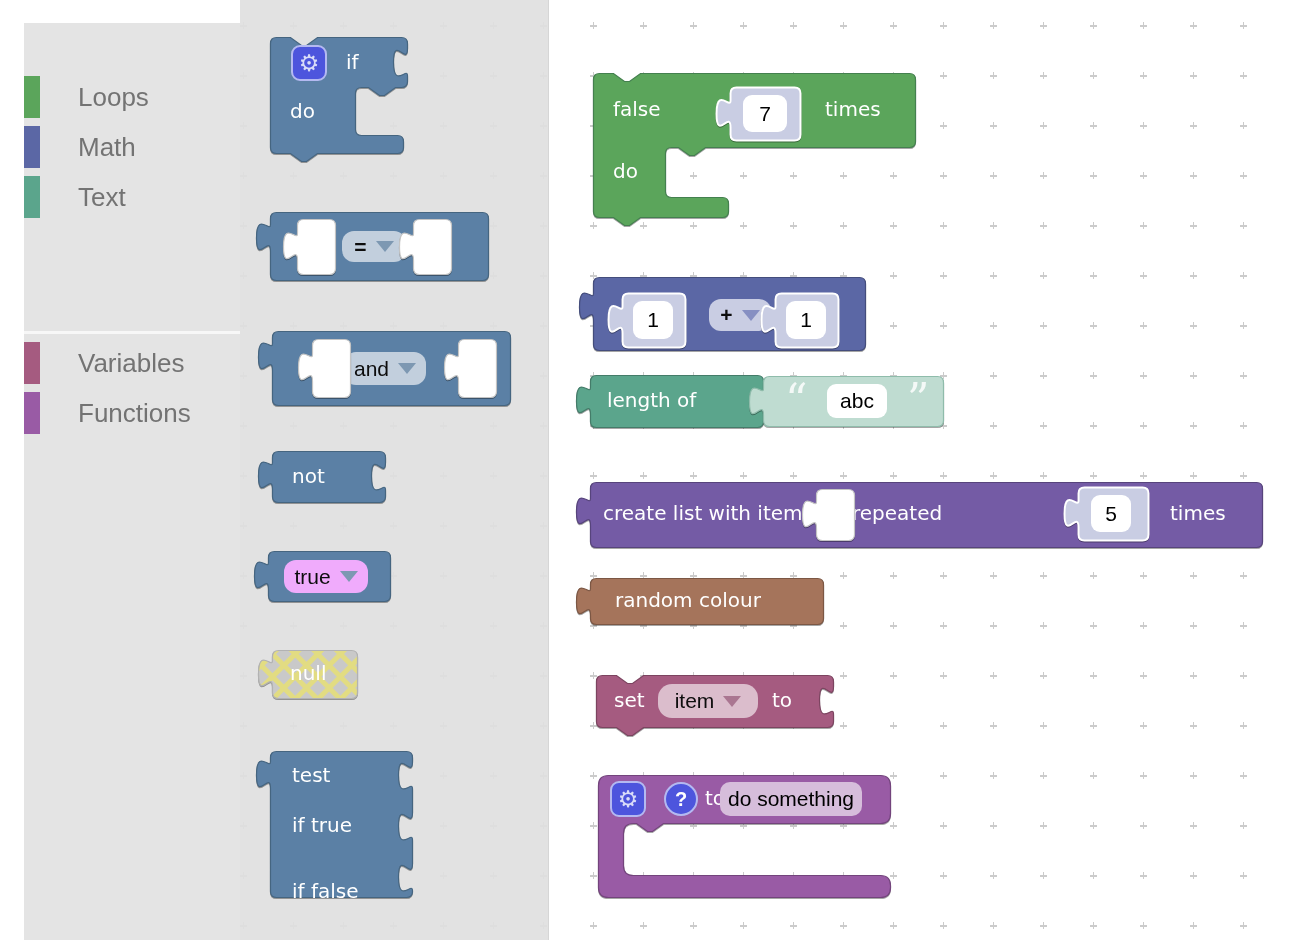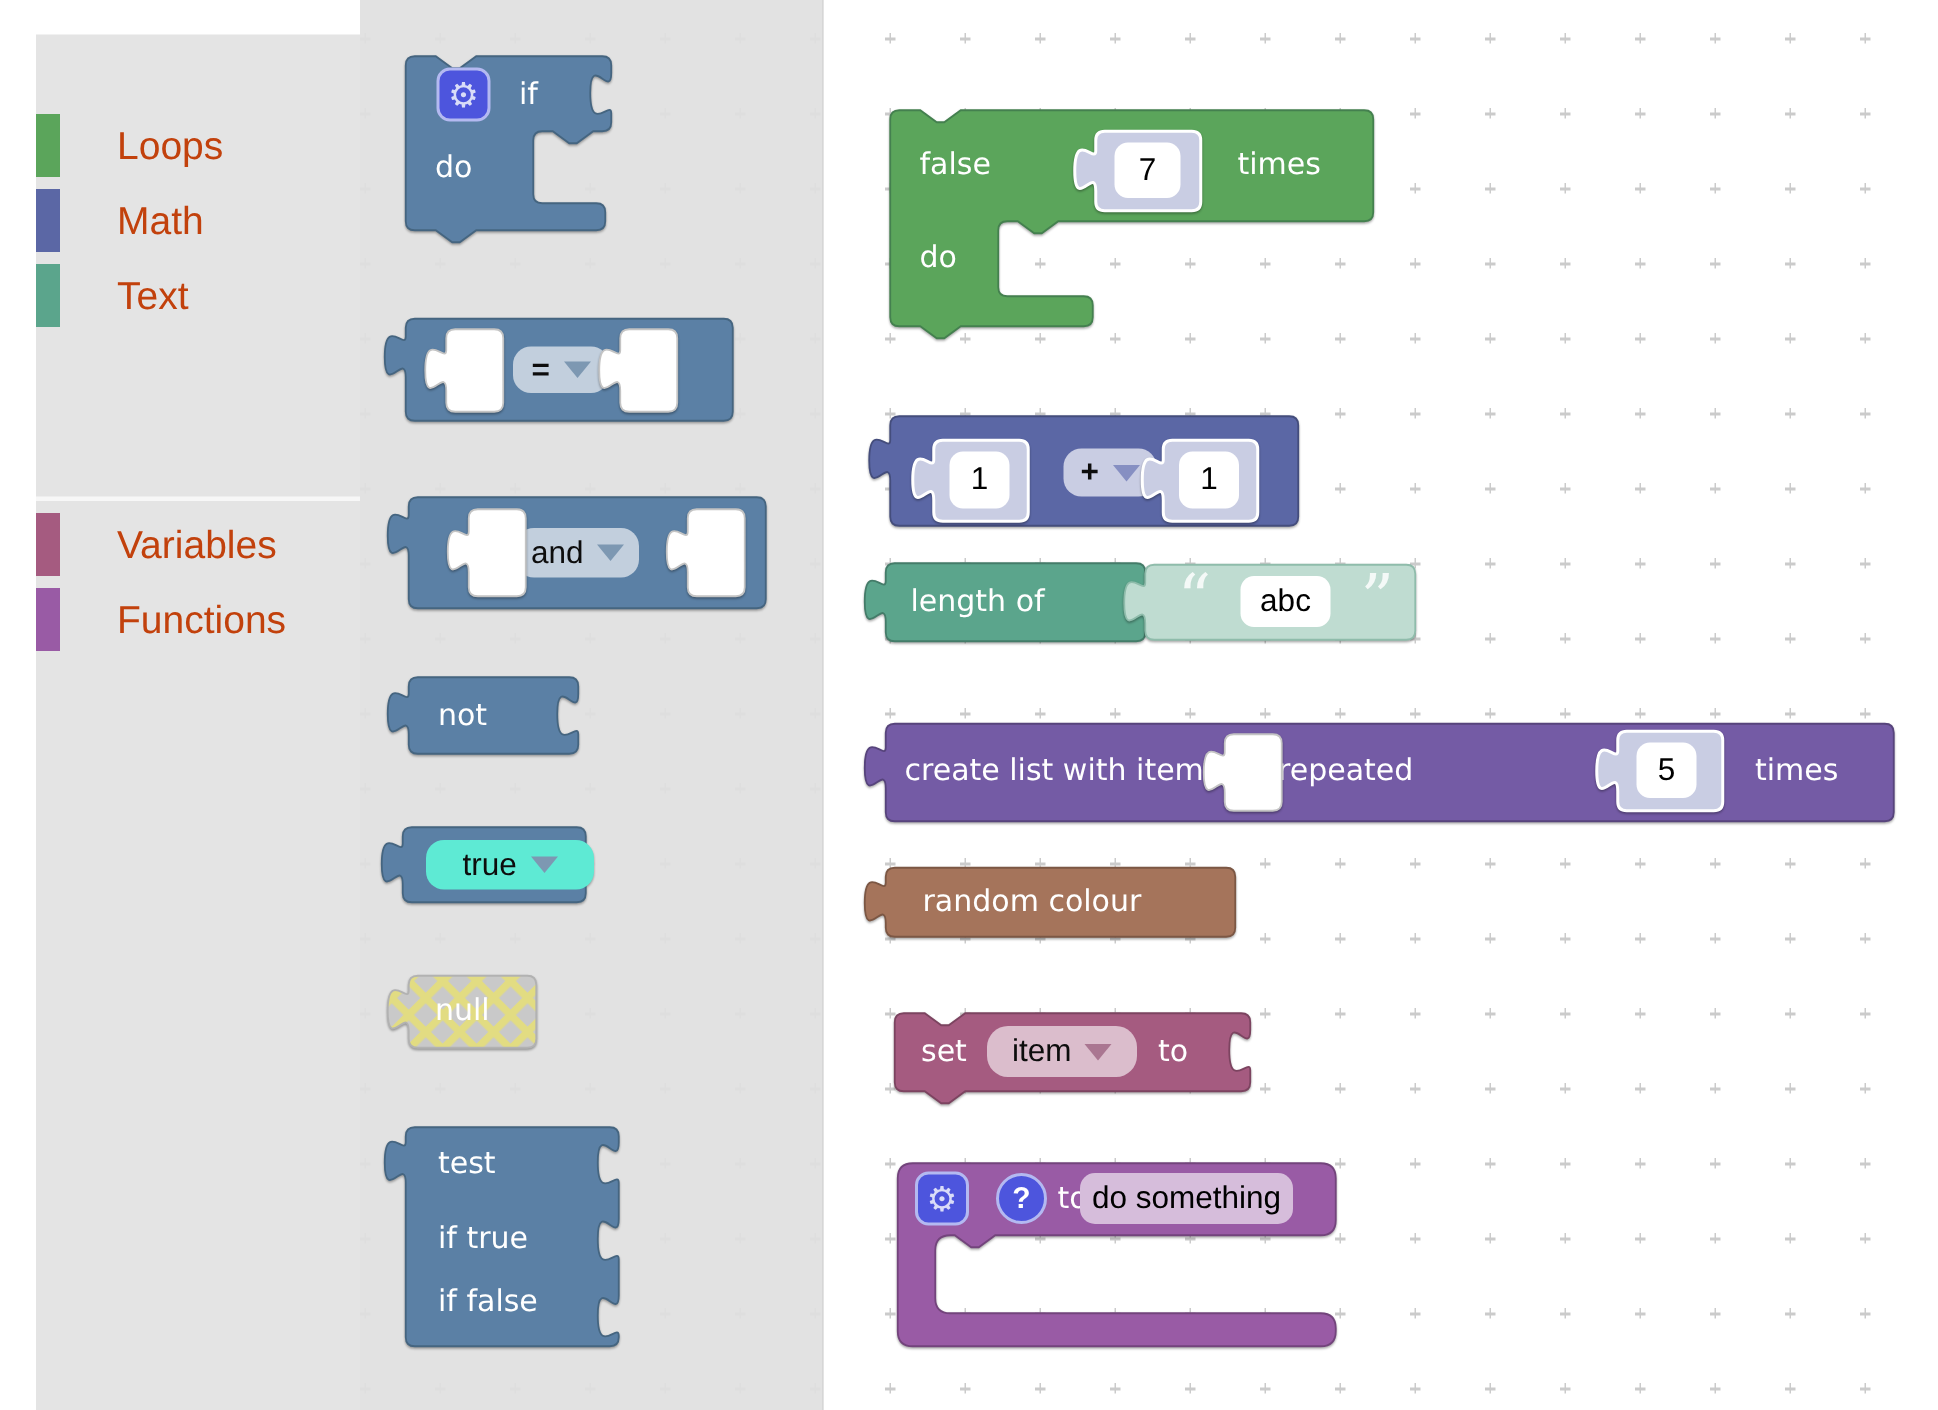"Loops" .cat .lbl { color: #c2410c -> #737373 }
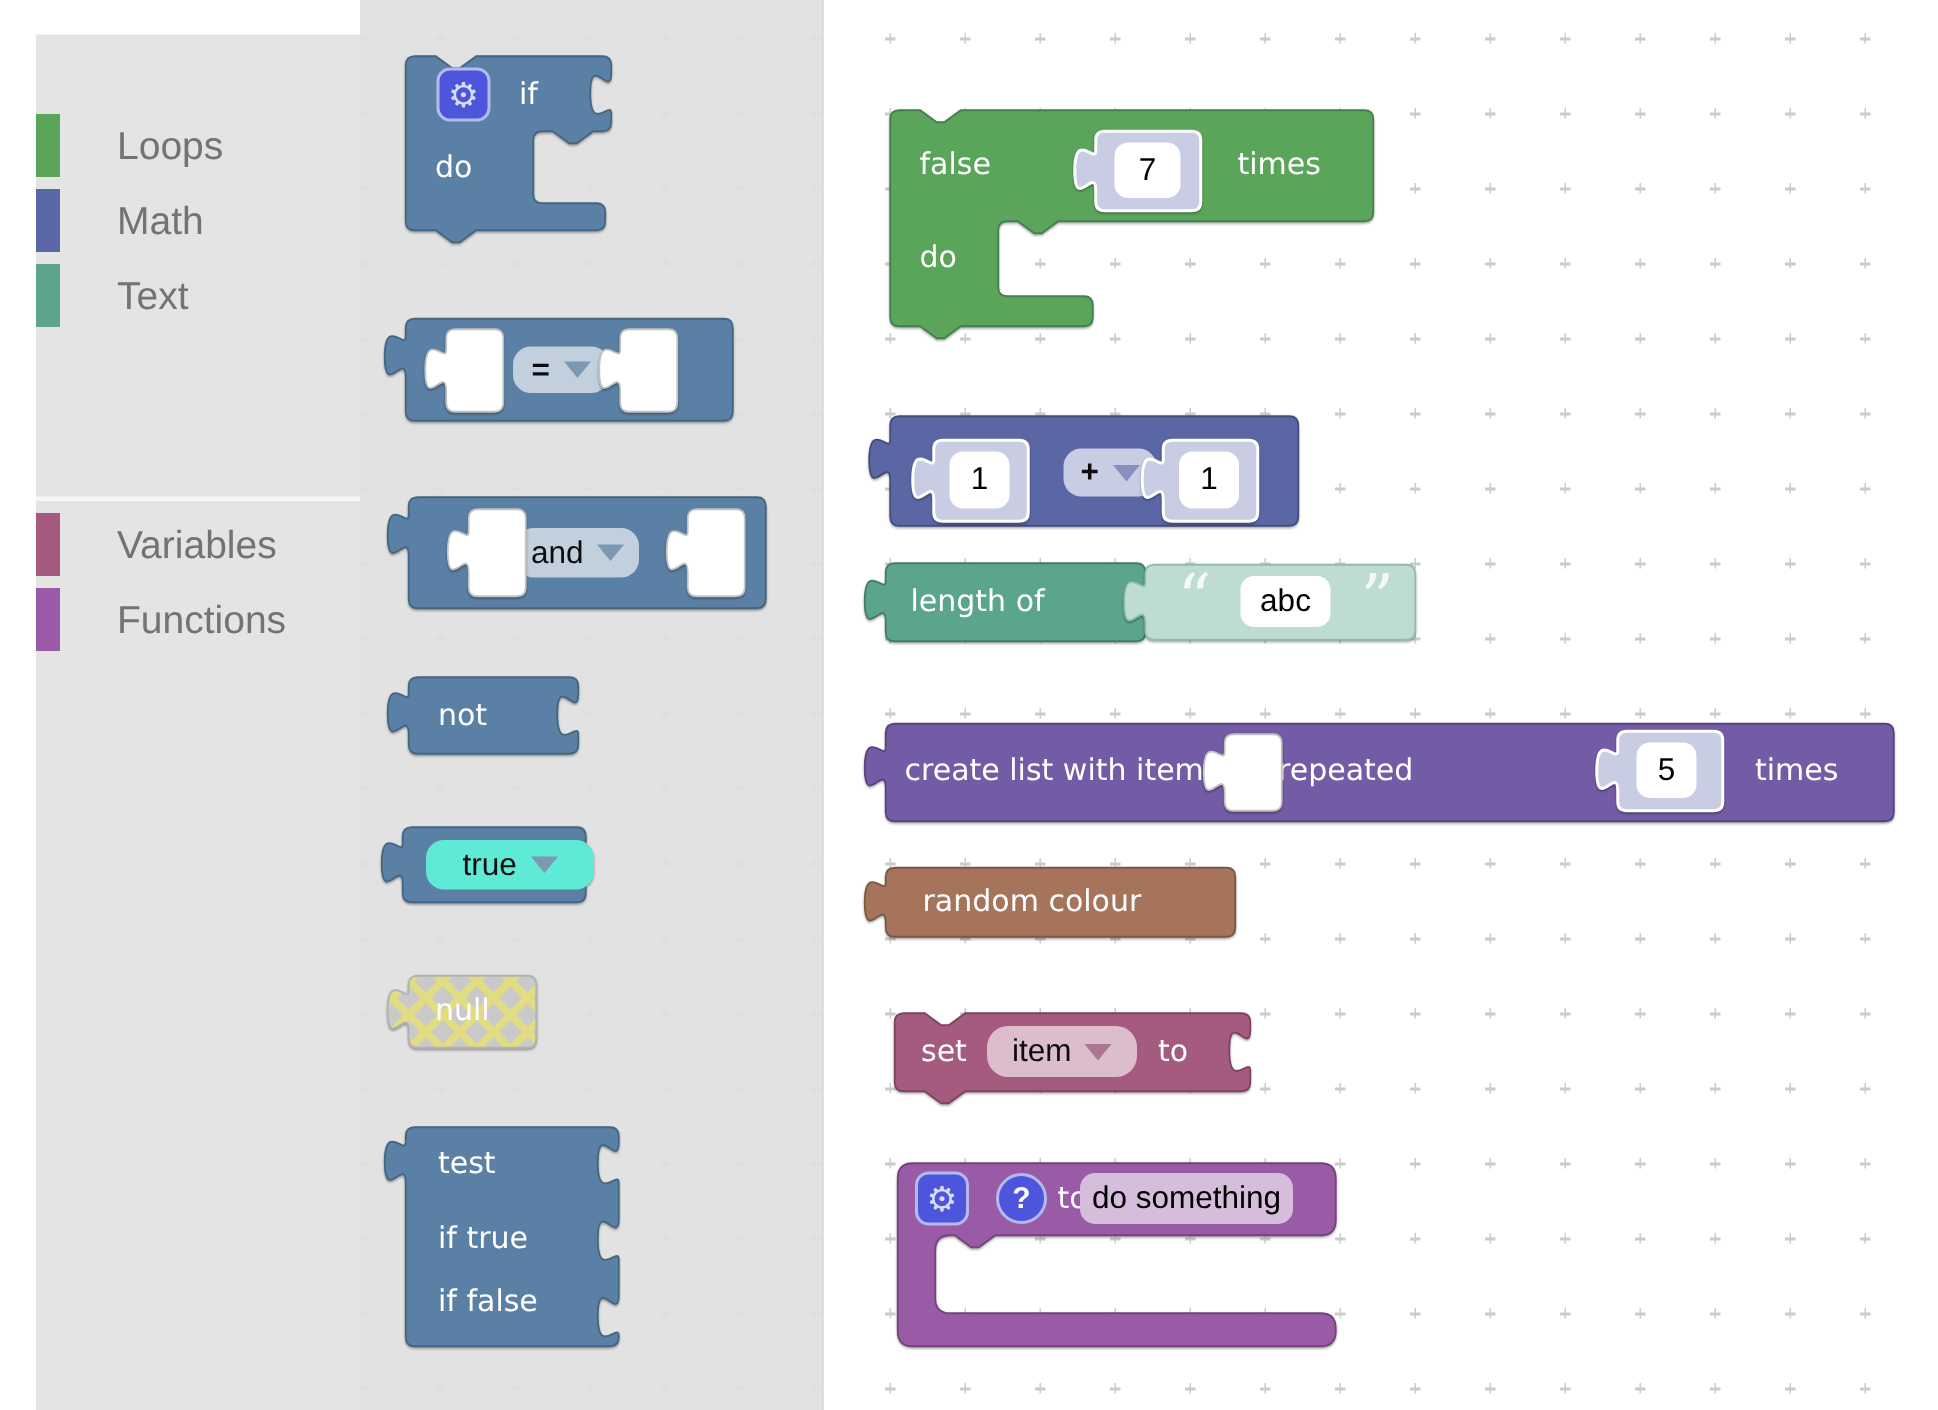"true" div.dd { background: #5eead4 -> #f0abfc; width: 112px -> 84px }
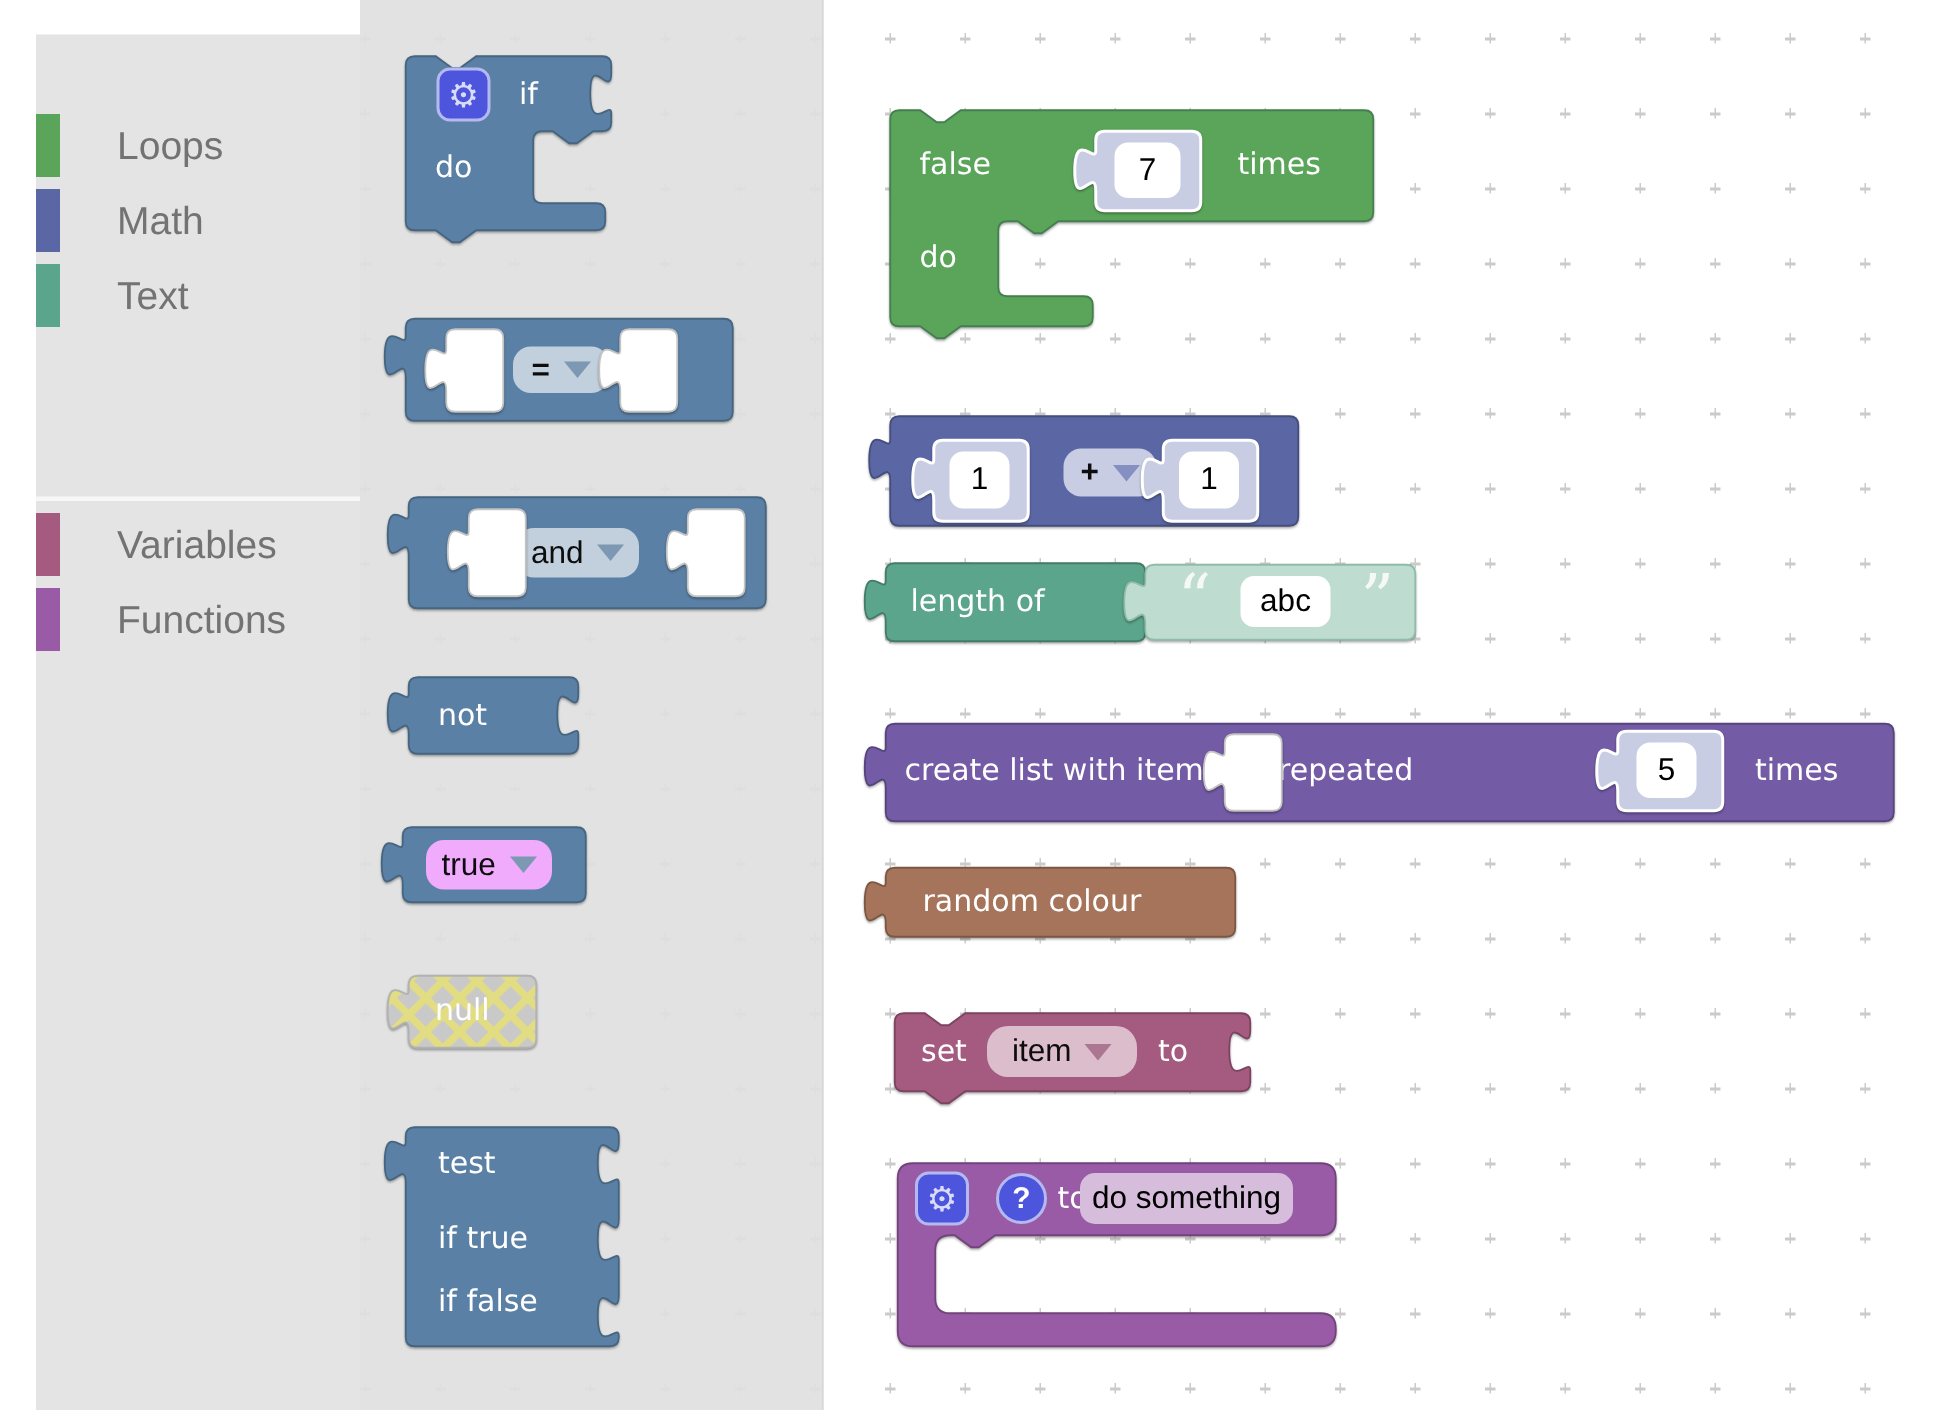"if false" span.bl { top: 104px -> 128px }
